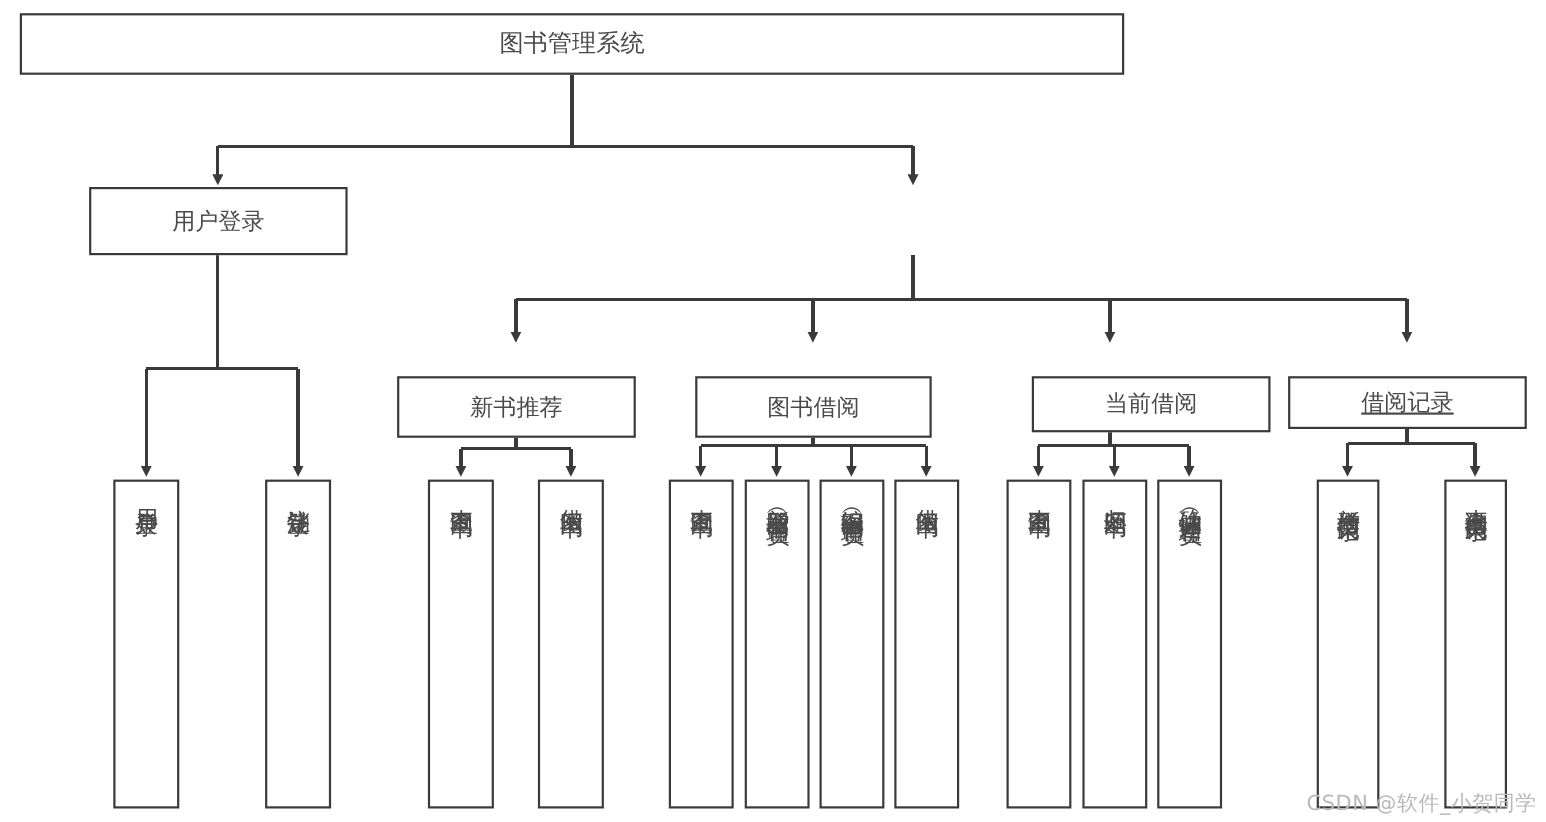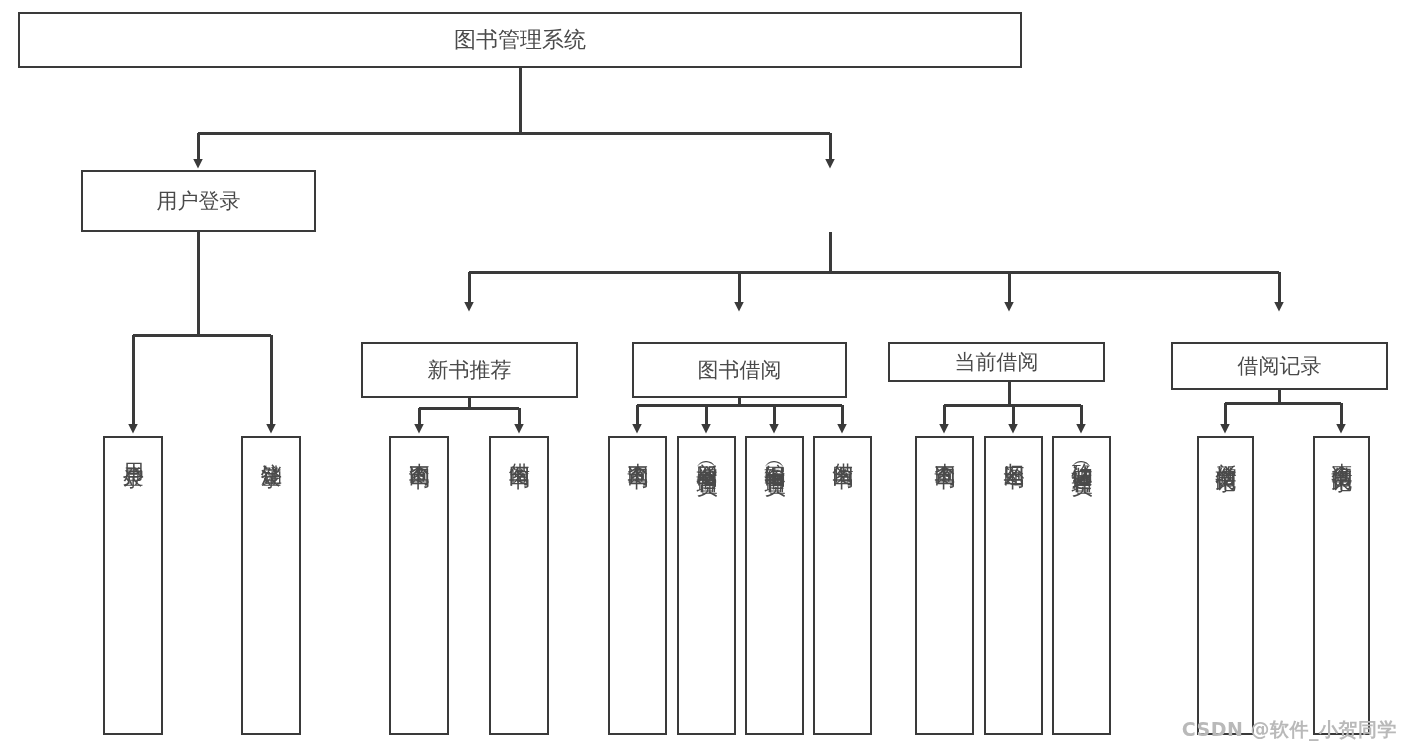"当前借阅" div.node { height: 40px -> 51px; left: 888px -> 938px }
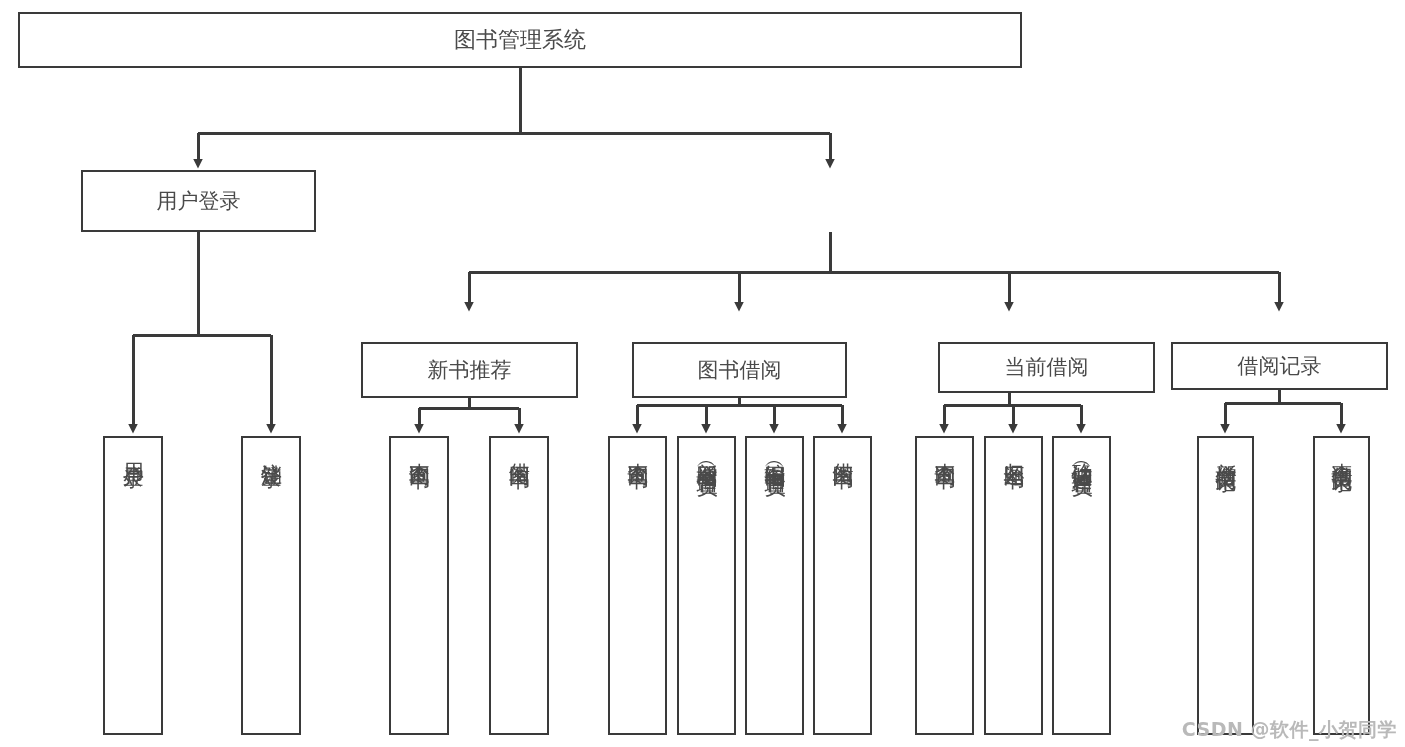"借阅记录" div.node { text-decoration: none -> underline }
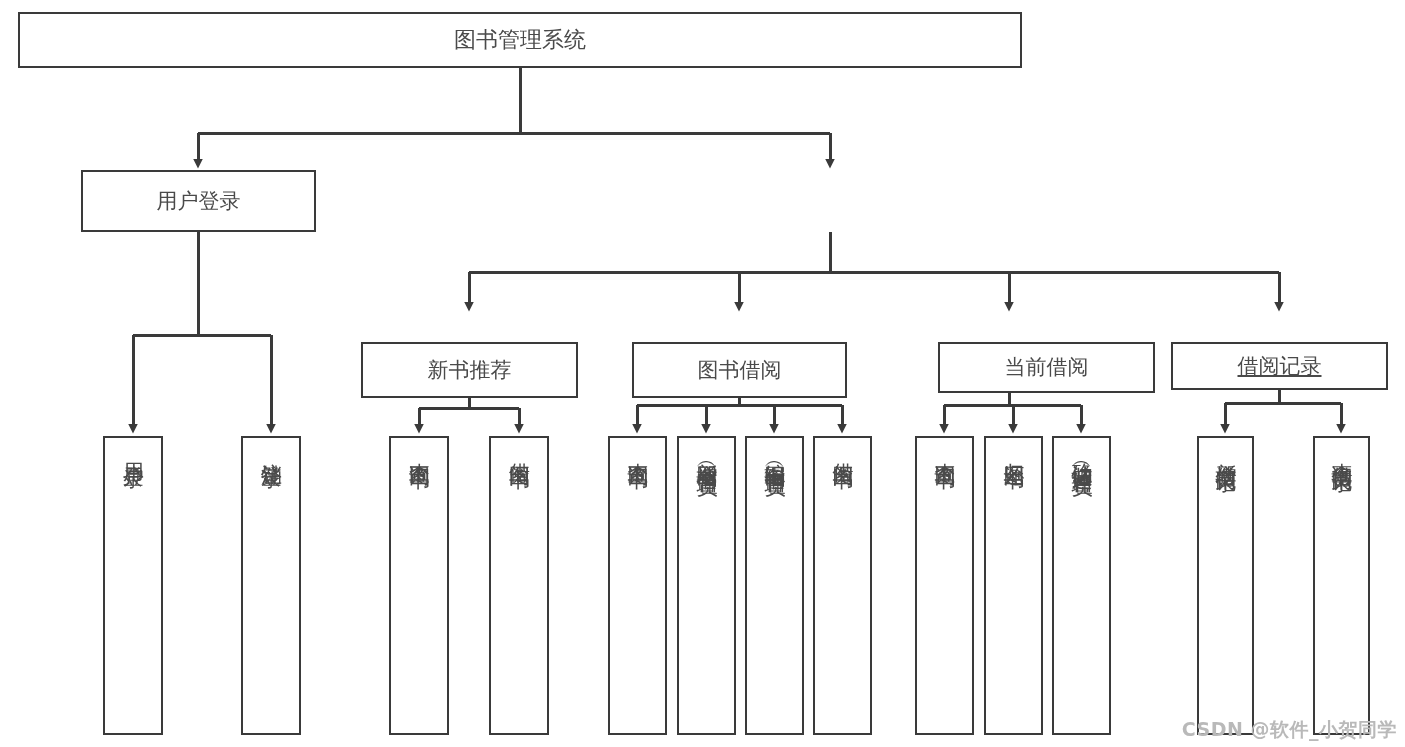"CSDN @软件_小贺同学" #watermark { font-weight: bold -> none }
